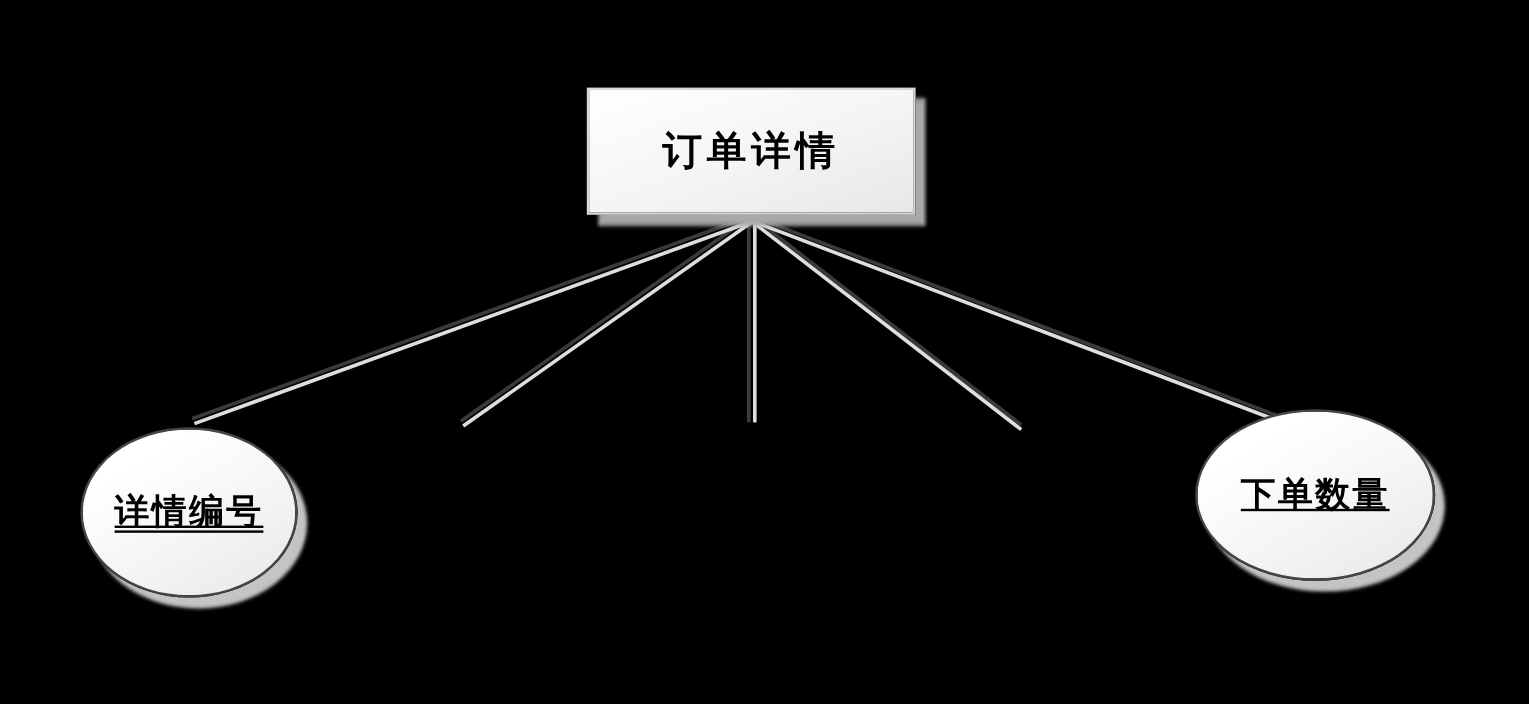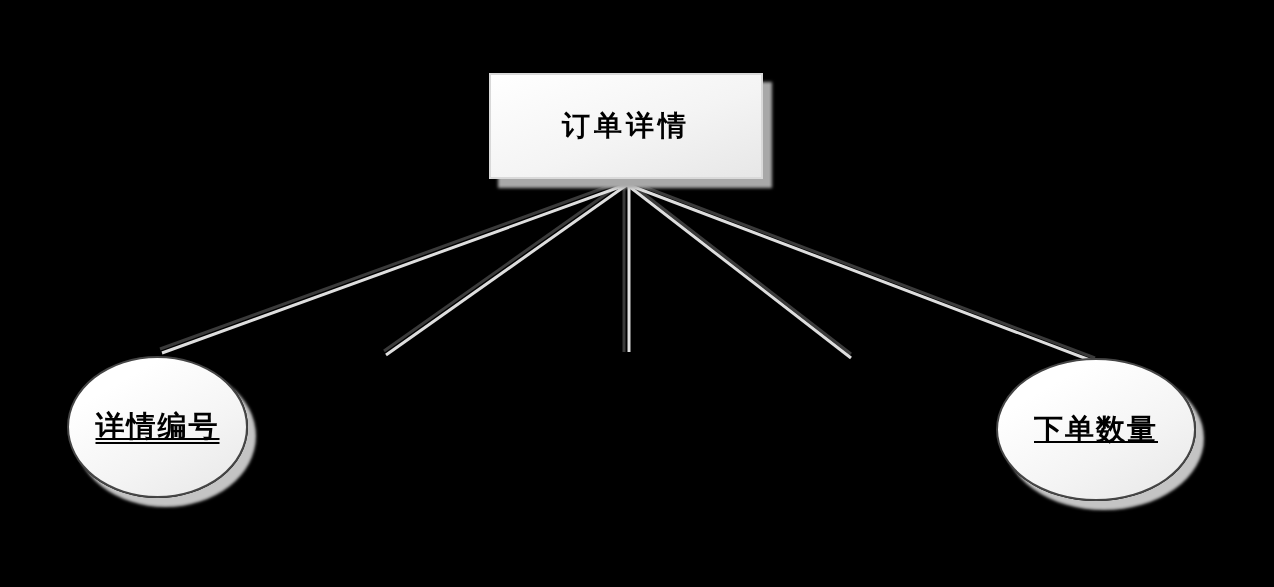"订单详情" .entity-label { font-size: 28px -> 33px }
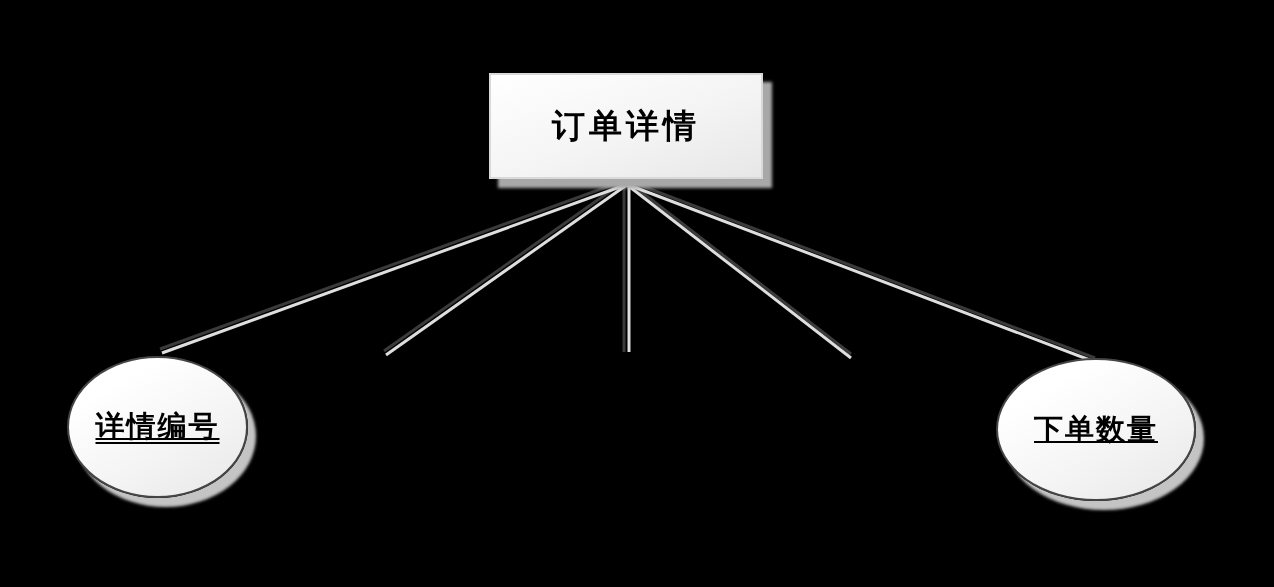"下单数量" .e5 { top: 358px -> 341px }
